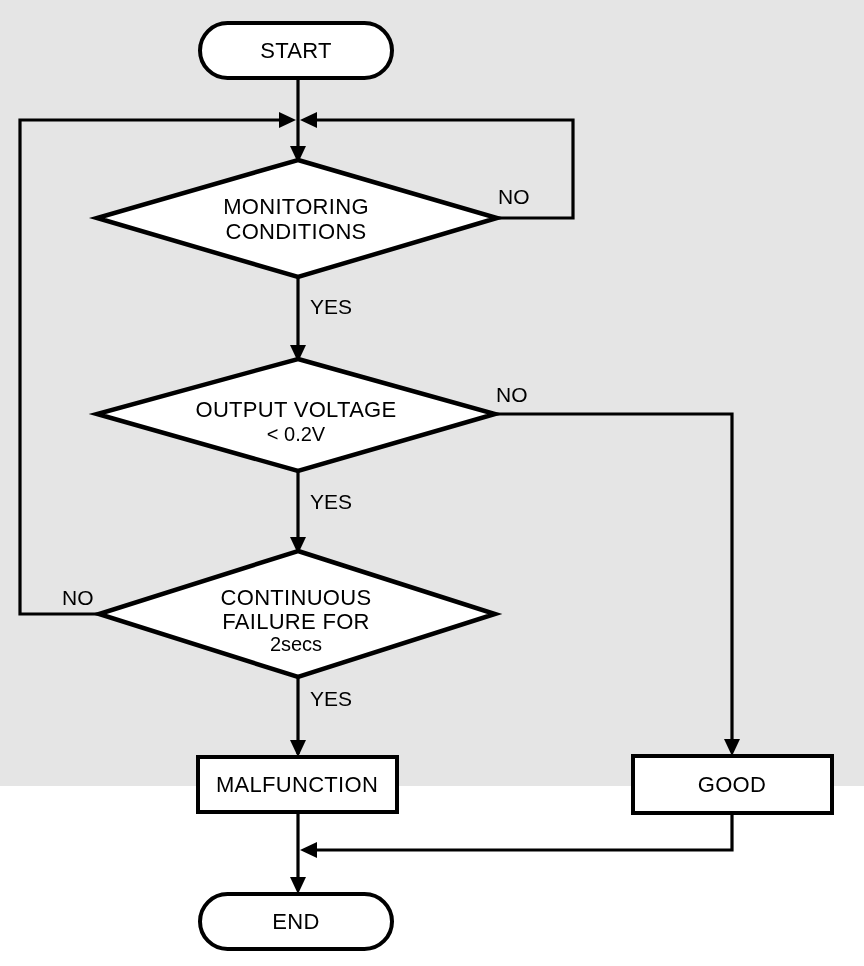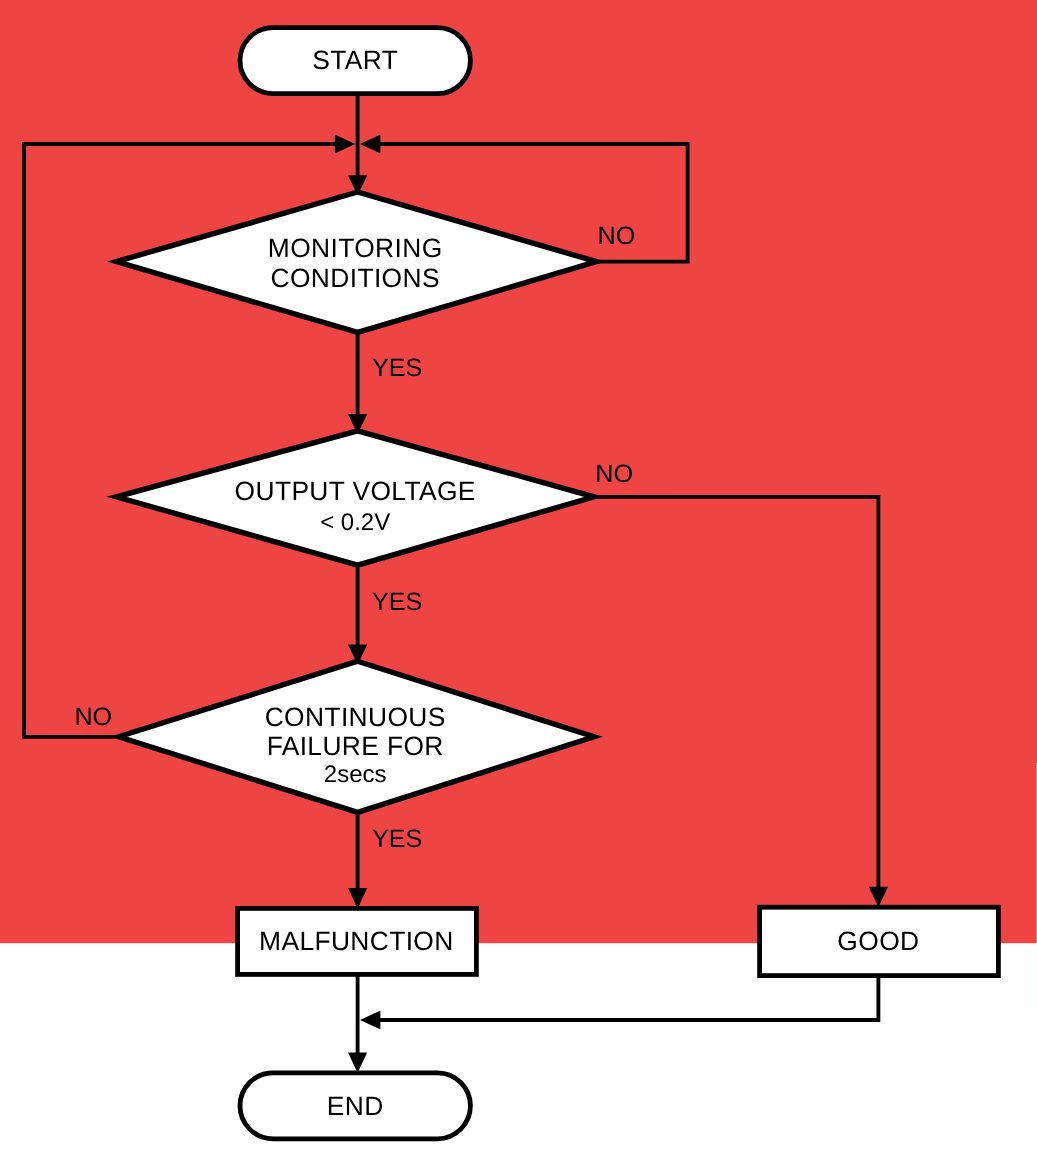"START" #flowchart-root { background: #ef4444 -> #e5e5e5 }
